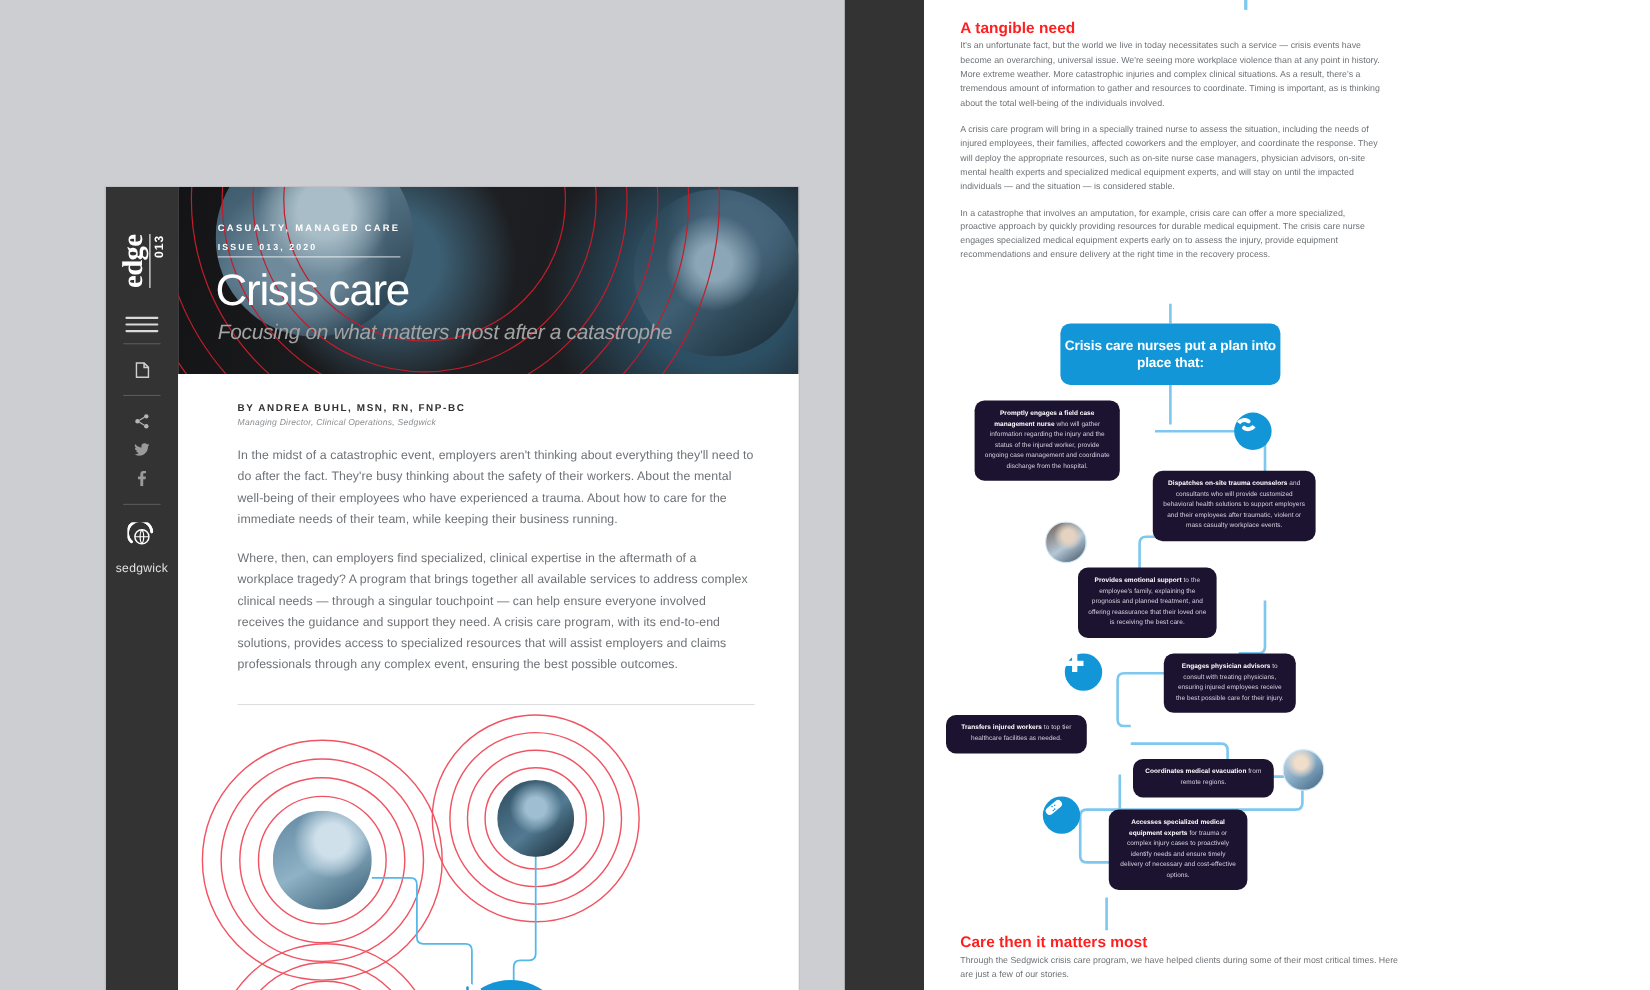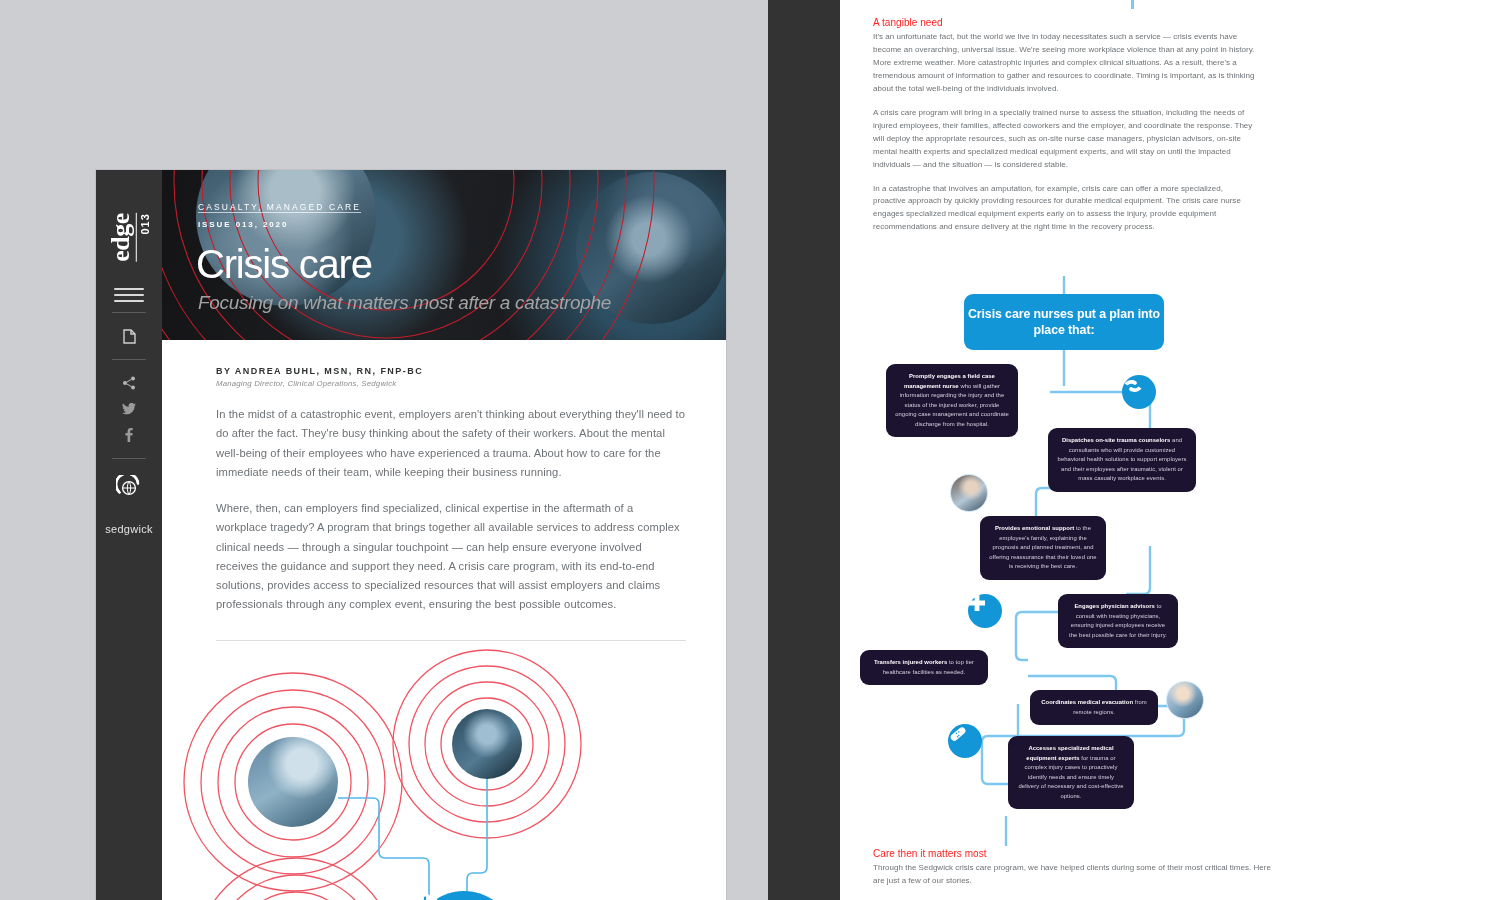"A tangible need" .r-head { font-size: 10px -> 14px; font-weight: 400 -> 700 }
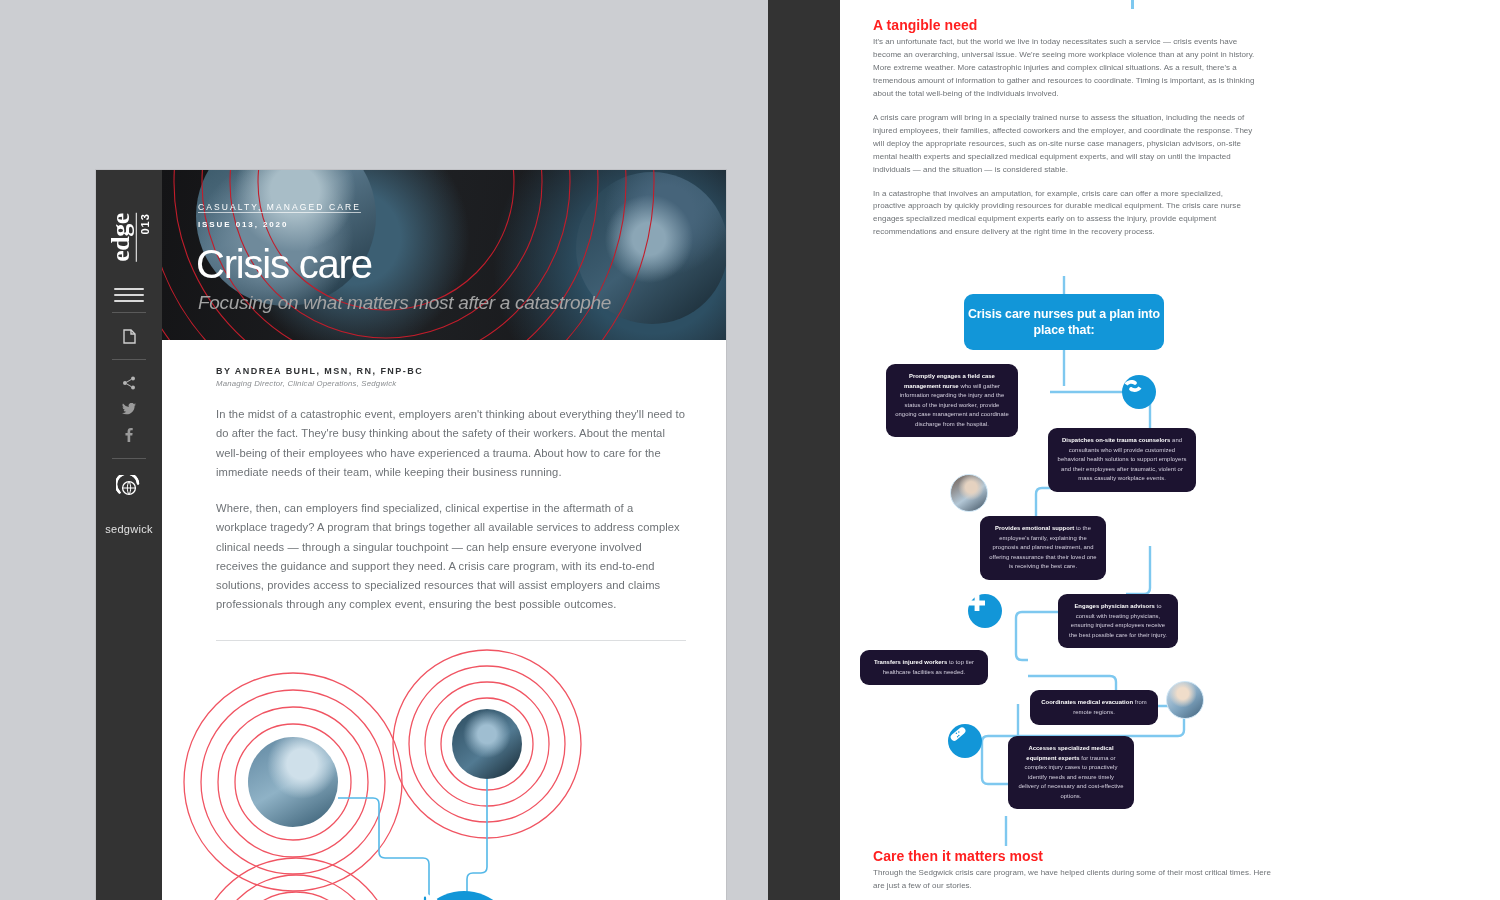"CASUALTY, MANAGED CARE" .hero-kicker { font-weight: 400 -> 700; padding-bottom: 0 -> 21px }
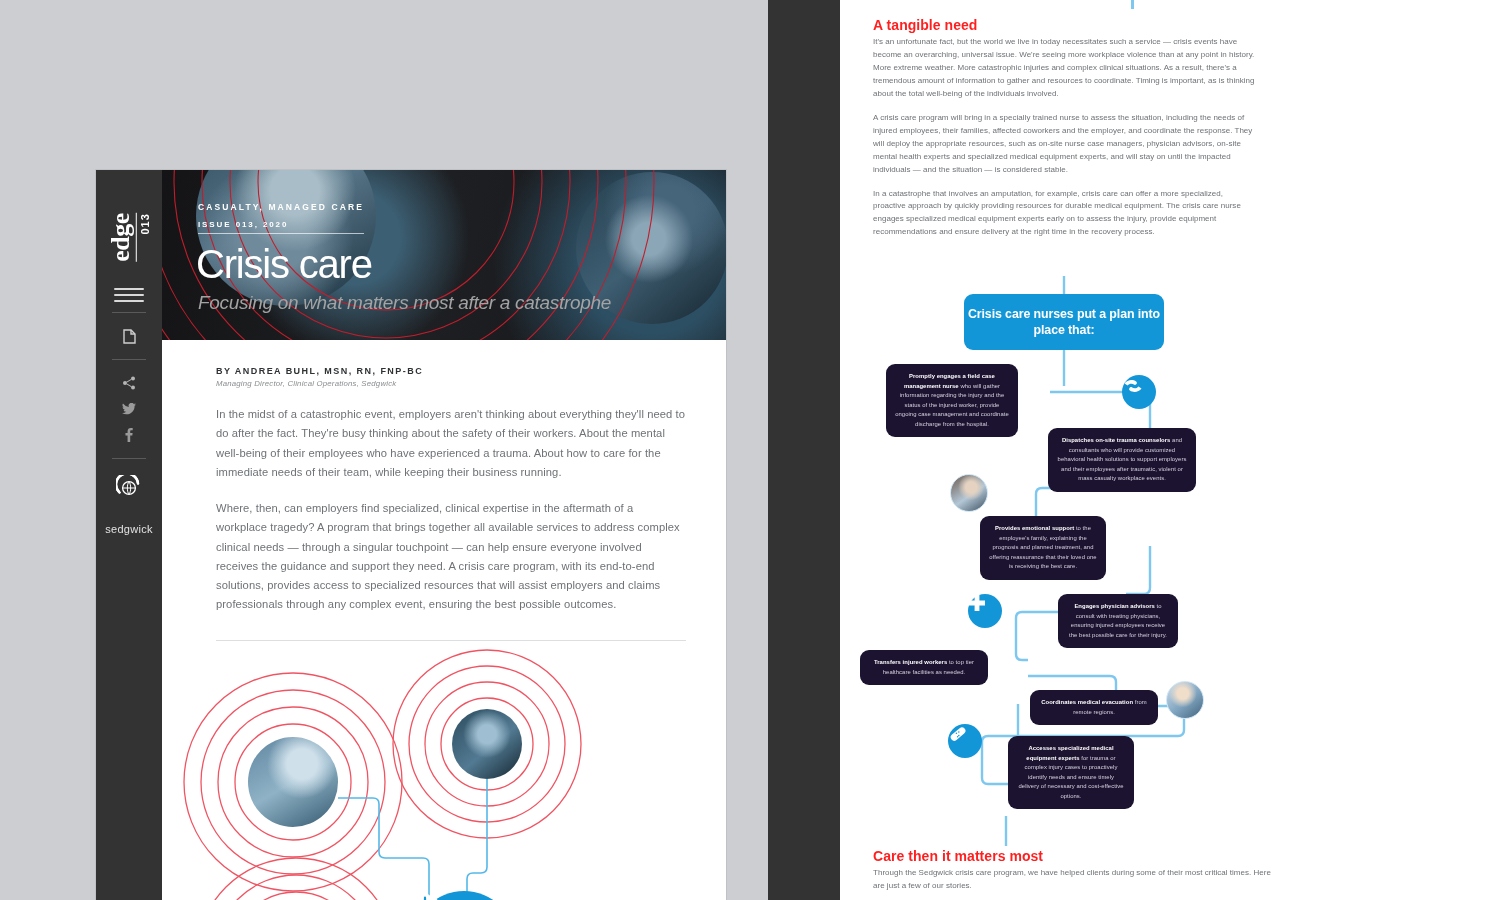"sedgwick" .sedgwick-name { margin-top: 22px -> 10px }
